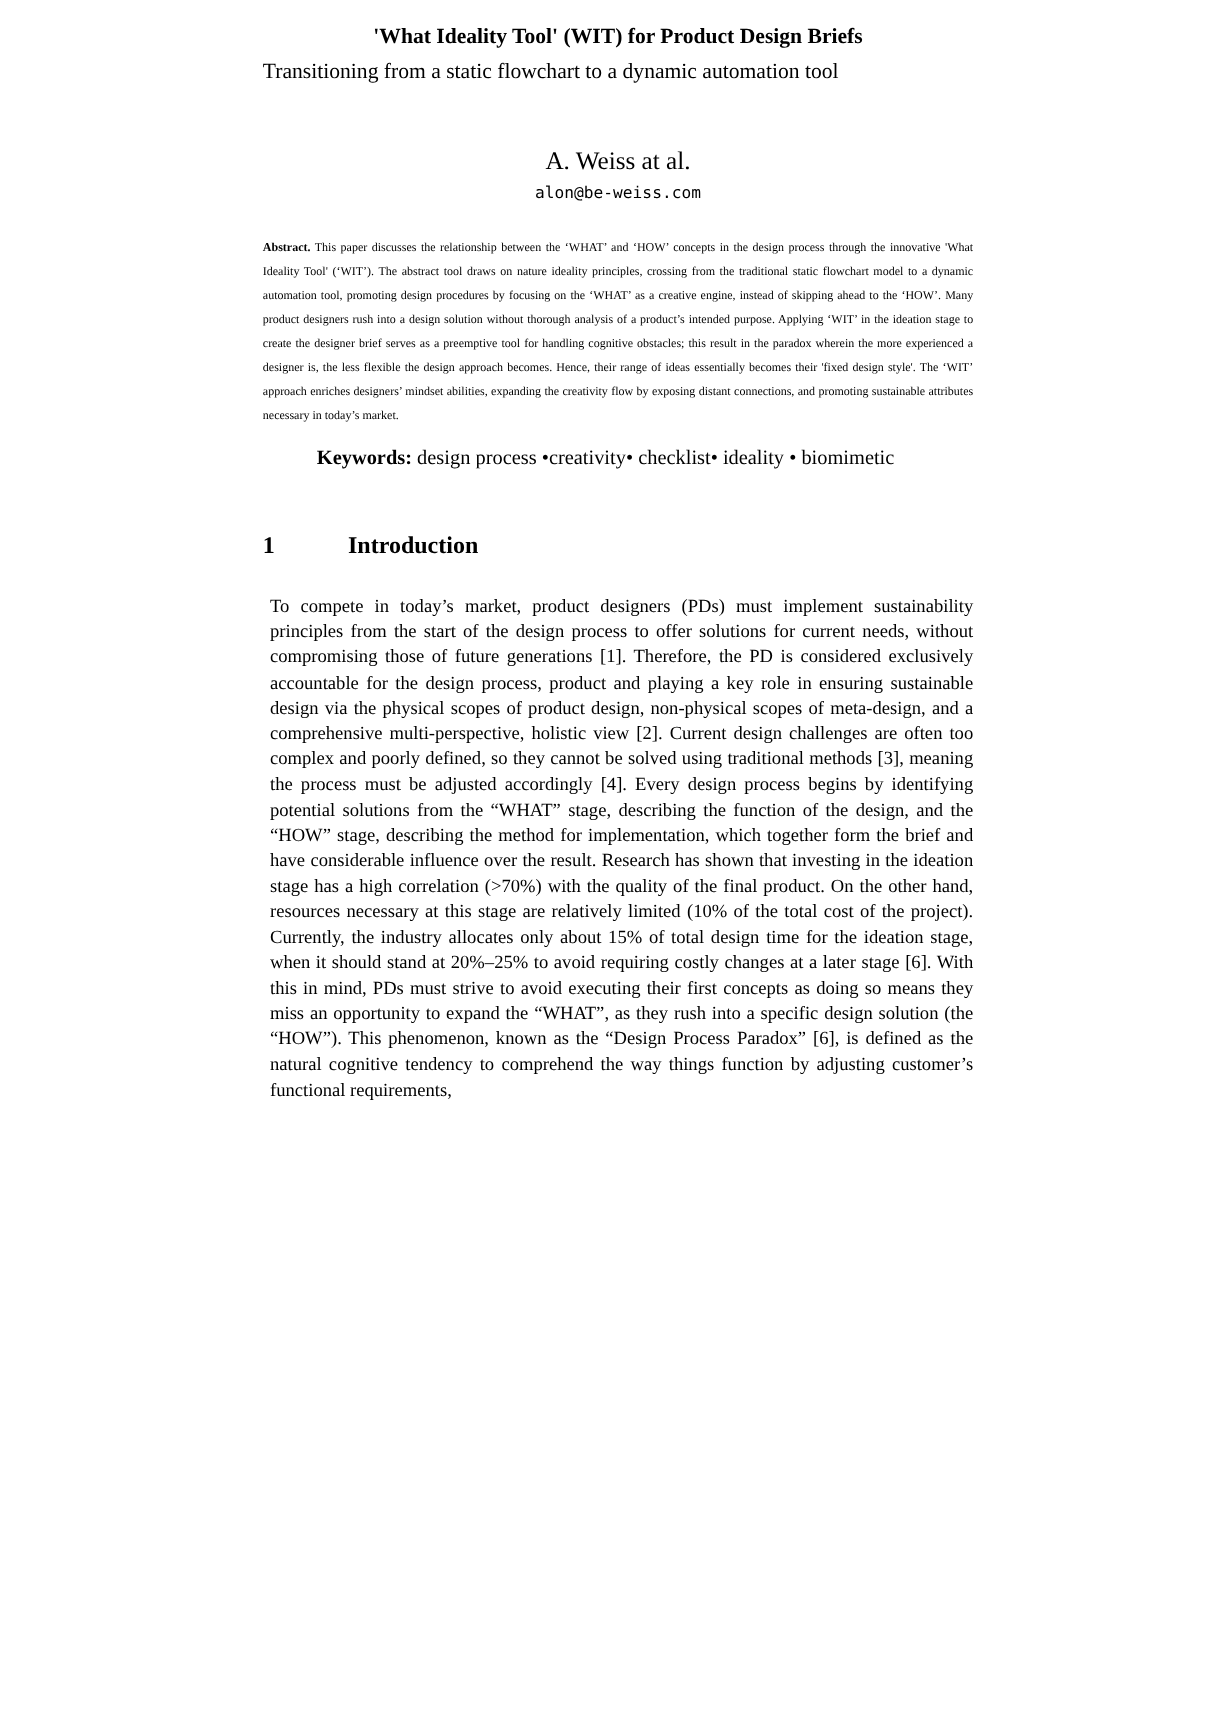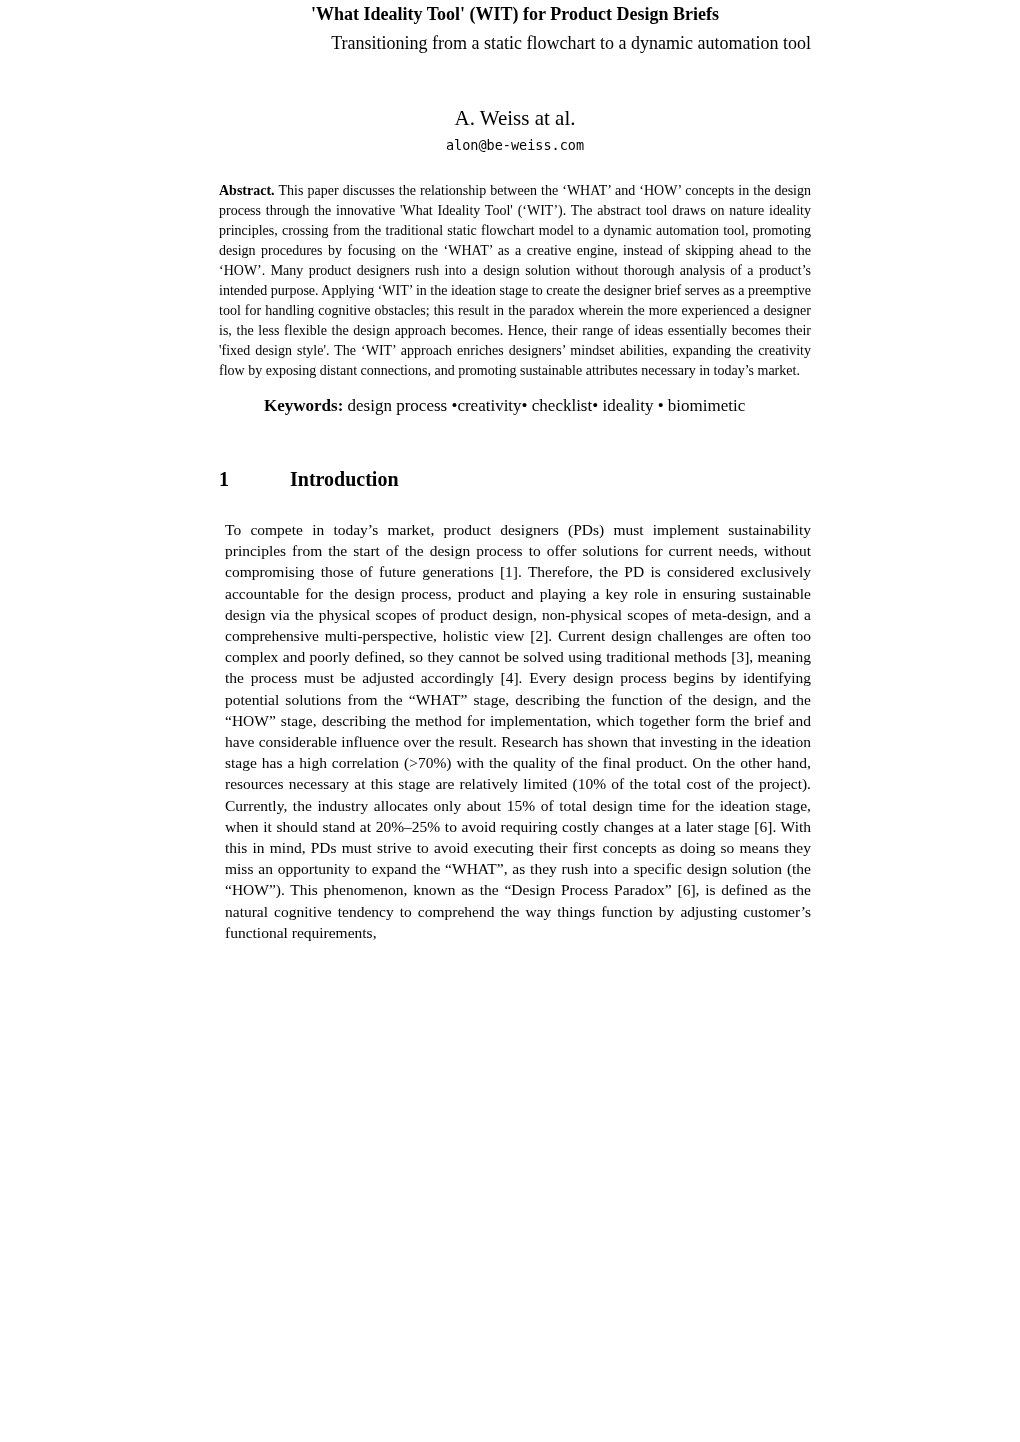"'What Ideality Tool' (WIT) for" .content { top: 0 -> 16px }
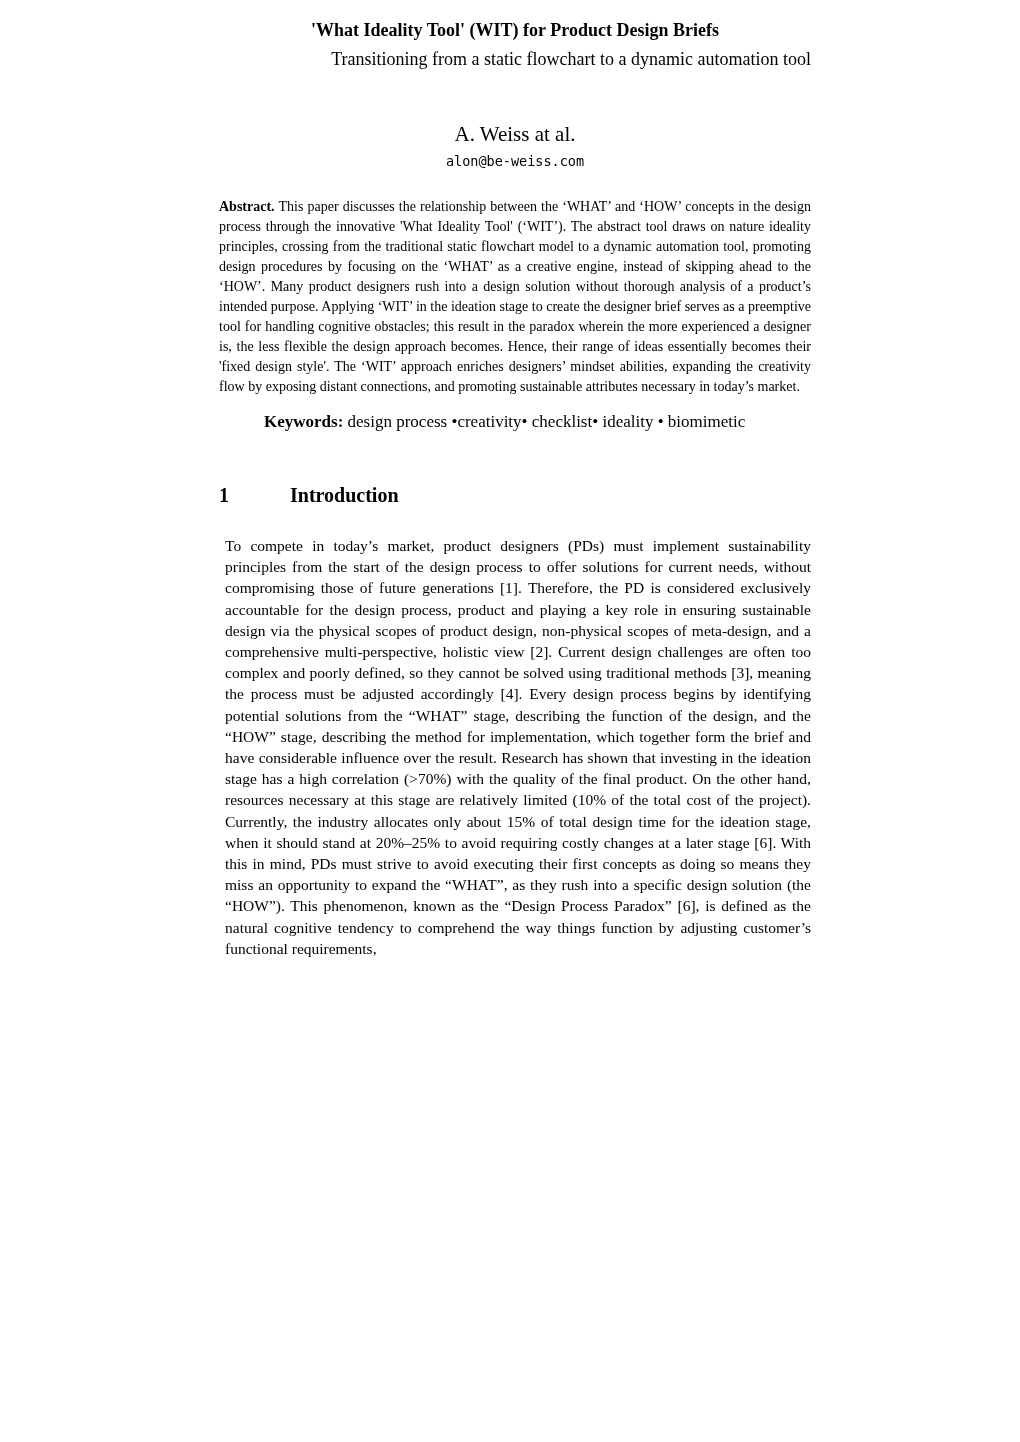"Transitioning from a static flowchart" .subtitle { text-align: right -> left }
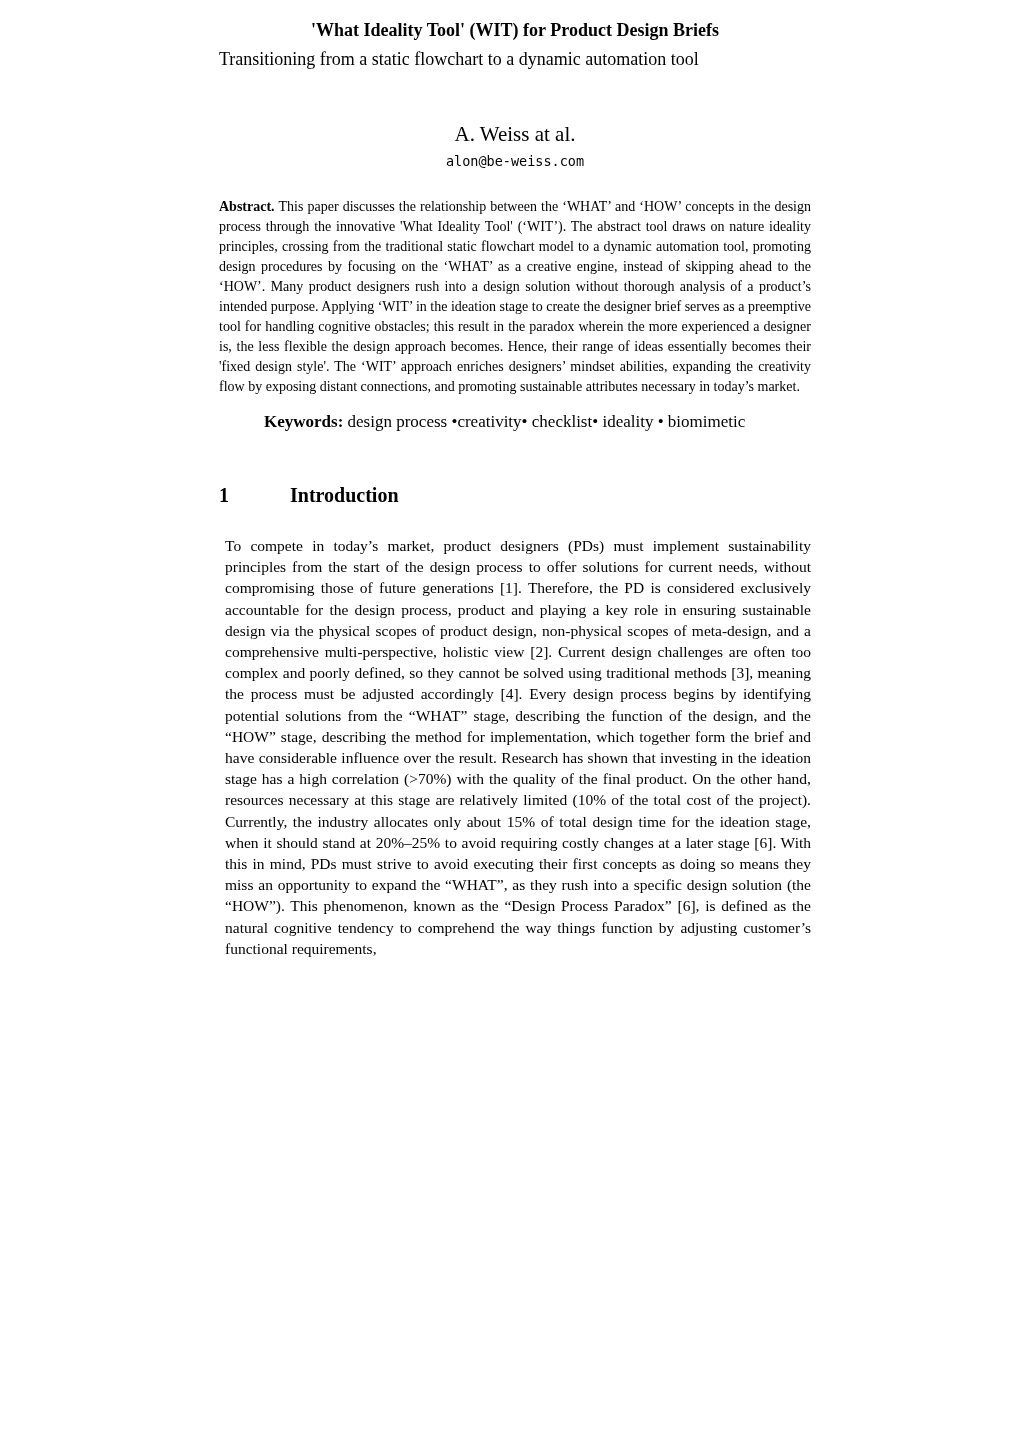"Abstract. This paper discusses the" .abstract { font-size: 14px -> 10px }
